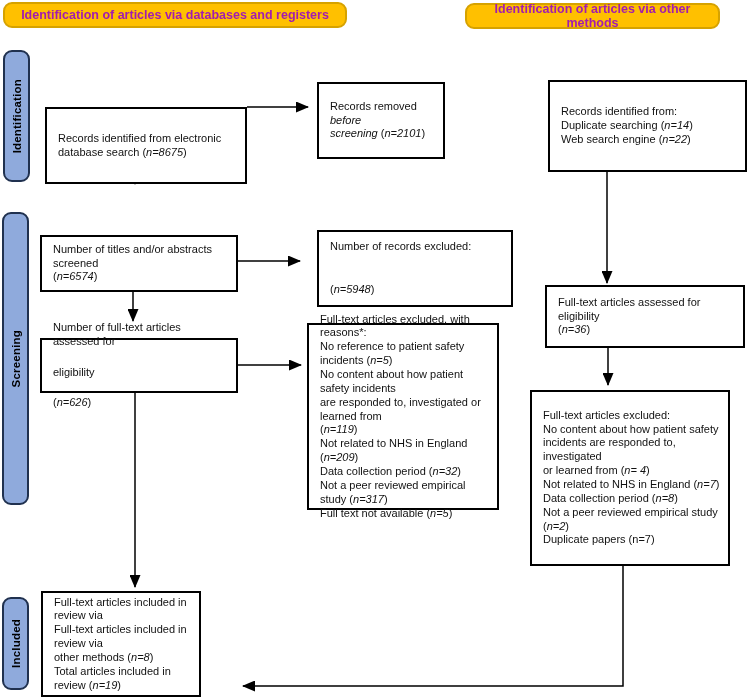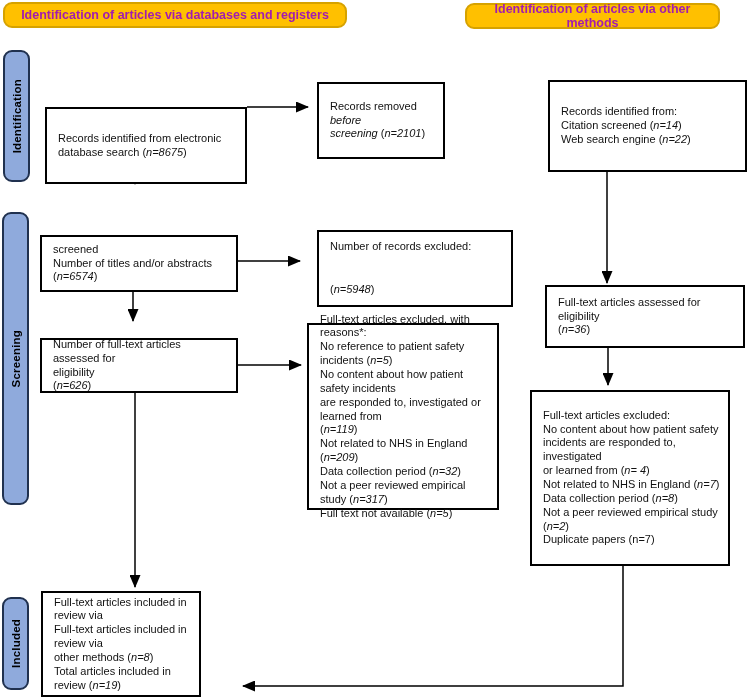"Citation screened (" span { text: Citation screened -> Duplicate searching }
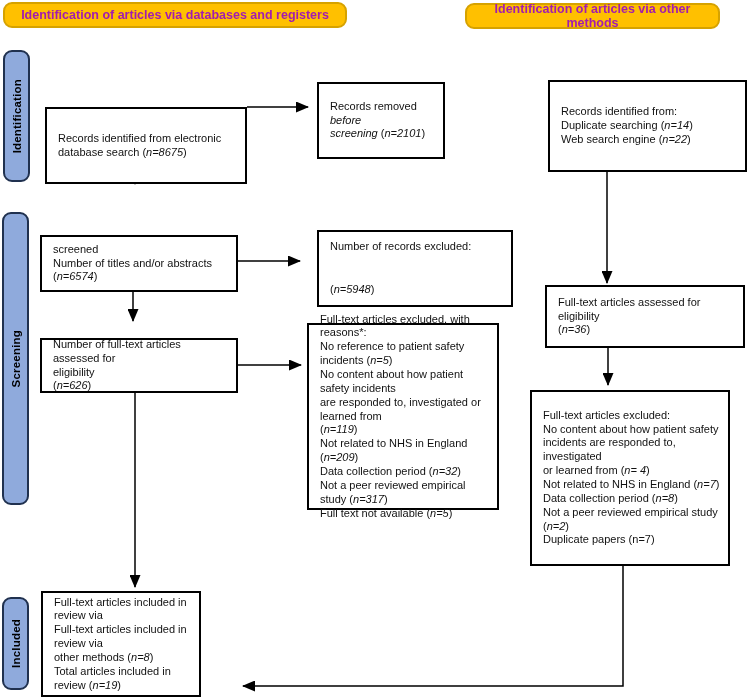"screened" div.line { order: before "Number of titles and/or abstracts" -> after "Number of titles and/or abstracts" }
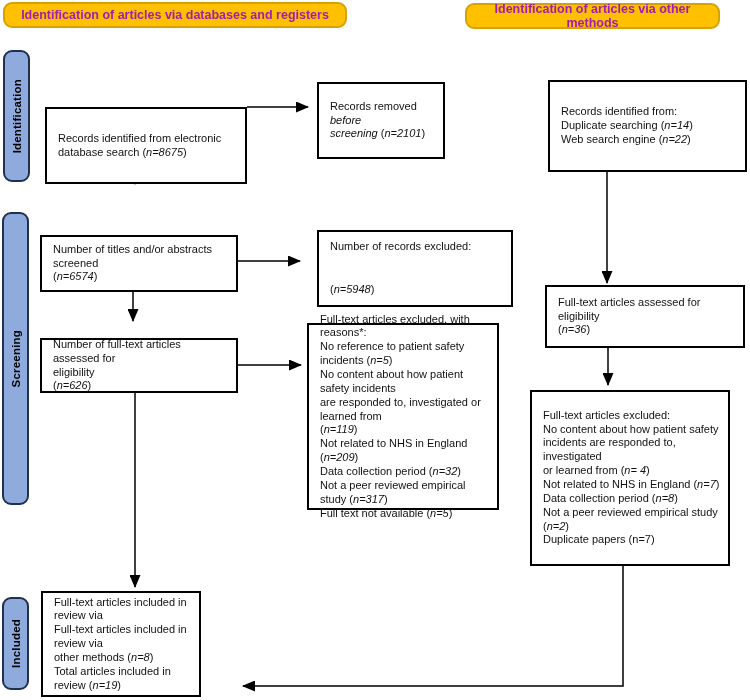"Number of full-text articles assessed" .box-f { gap: none -> 17px }
